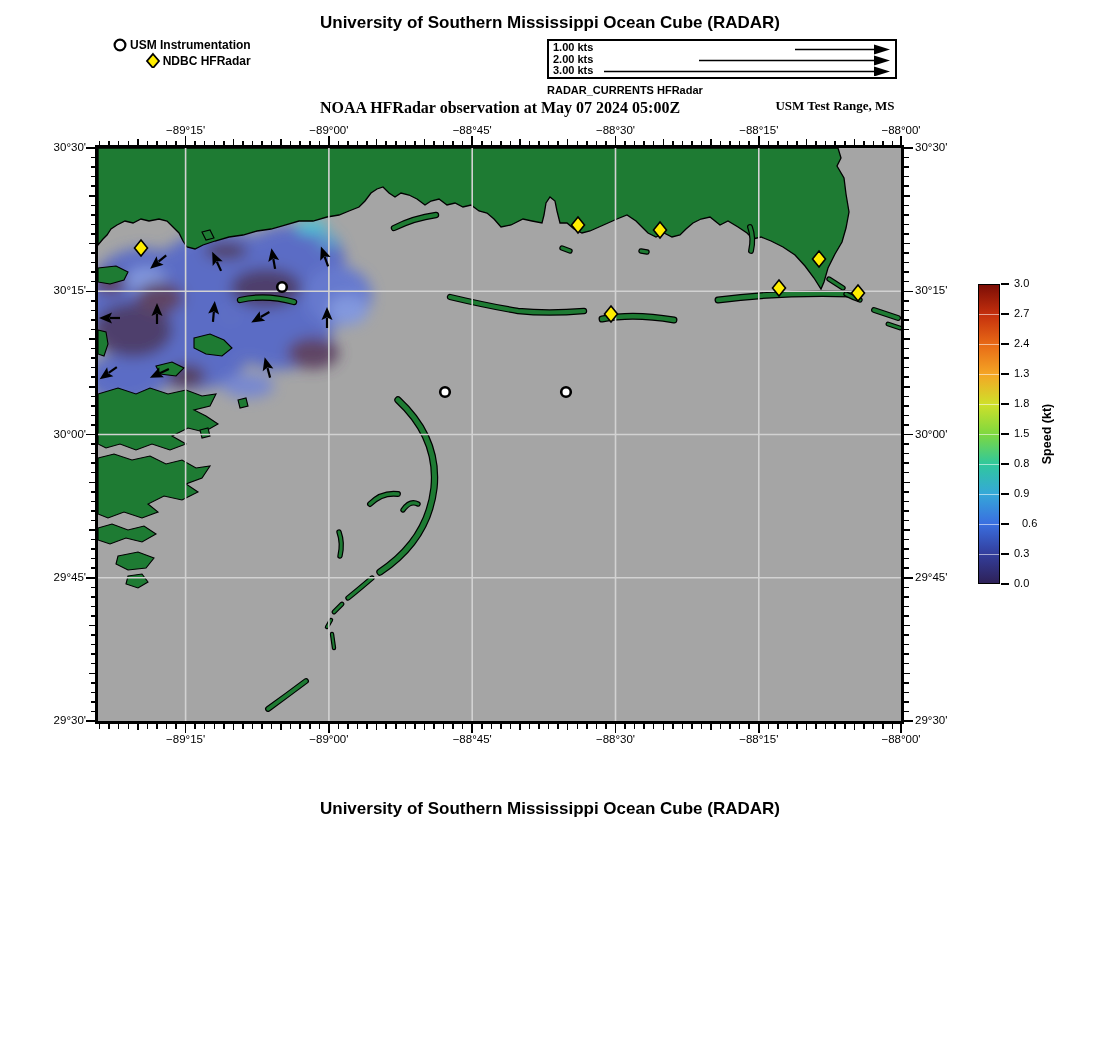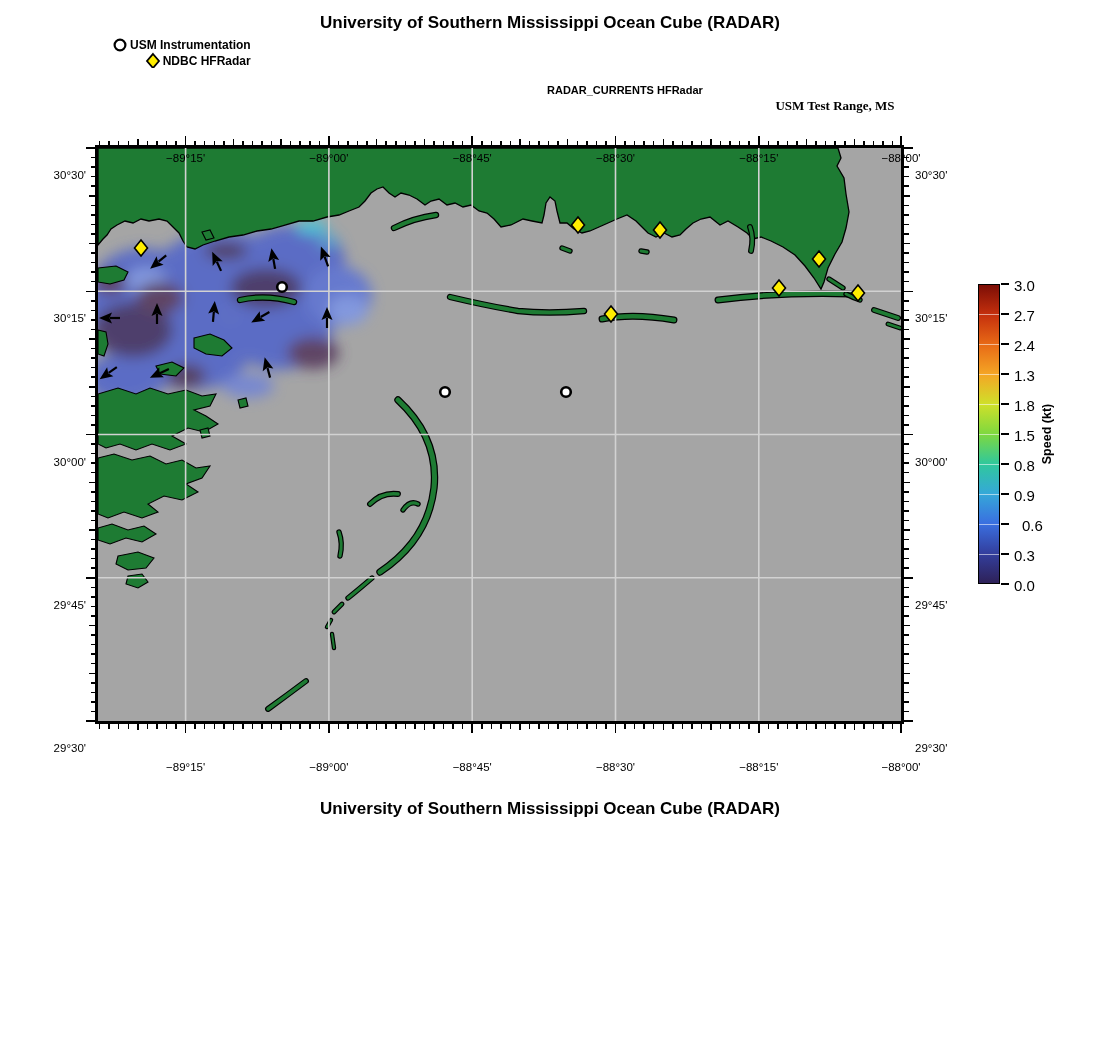"1.00 kts" div.vecbox { html: none -> <div> <div> <div>1.00 kts</div> <div>2.00 kts</div> <div>3.00 kts</div> </div> <svg> <line></line> <polygon></polygon> <line></line> <polygon></polygon> <line></line> <polygon></polygon> </svg> </div> }
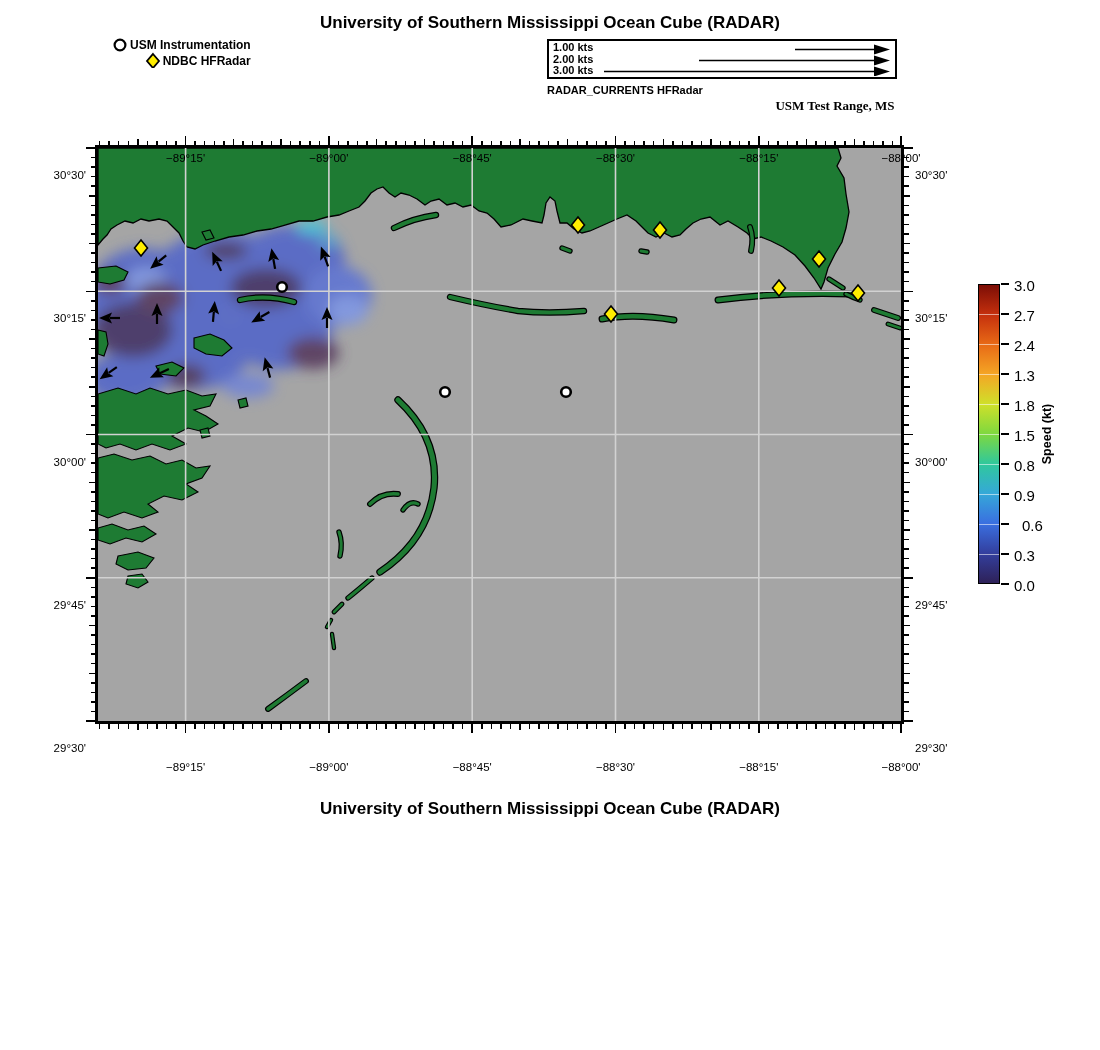"NOAA HFRadar observation at May" div.subtitle { html: none -> <div>NOAA HFRadar observation at May 07 2024 05:00Z</div> }
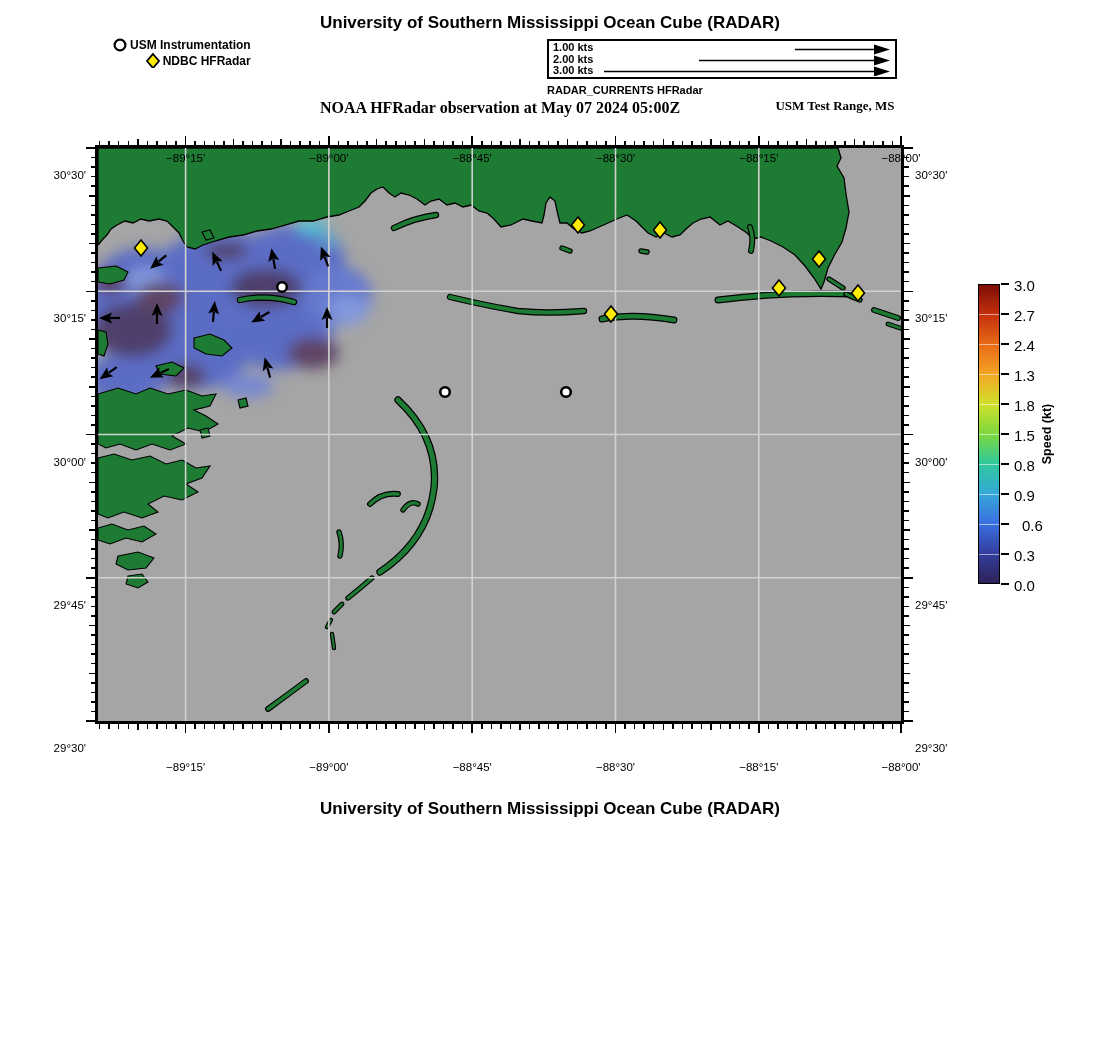"−89°15'" .axlbl { margin-top: 28px -> none }
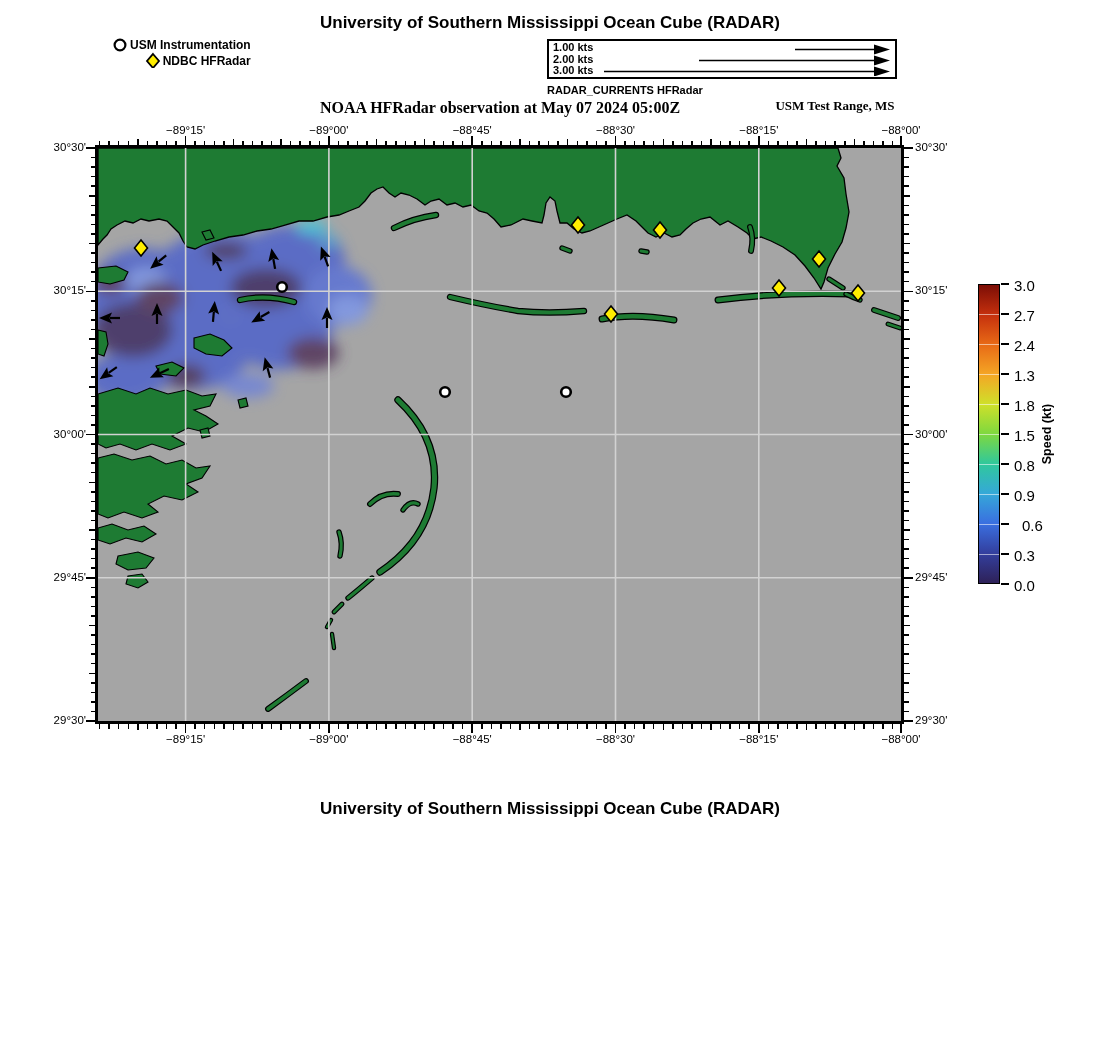"3.0" .cblbl { font-size: 15px -> 11px }
